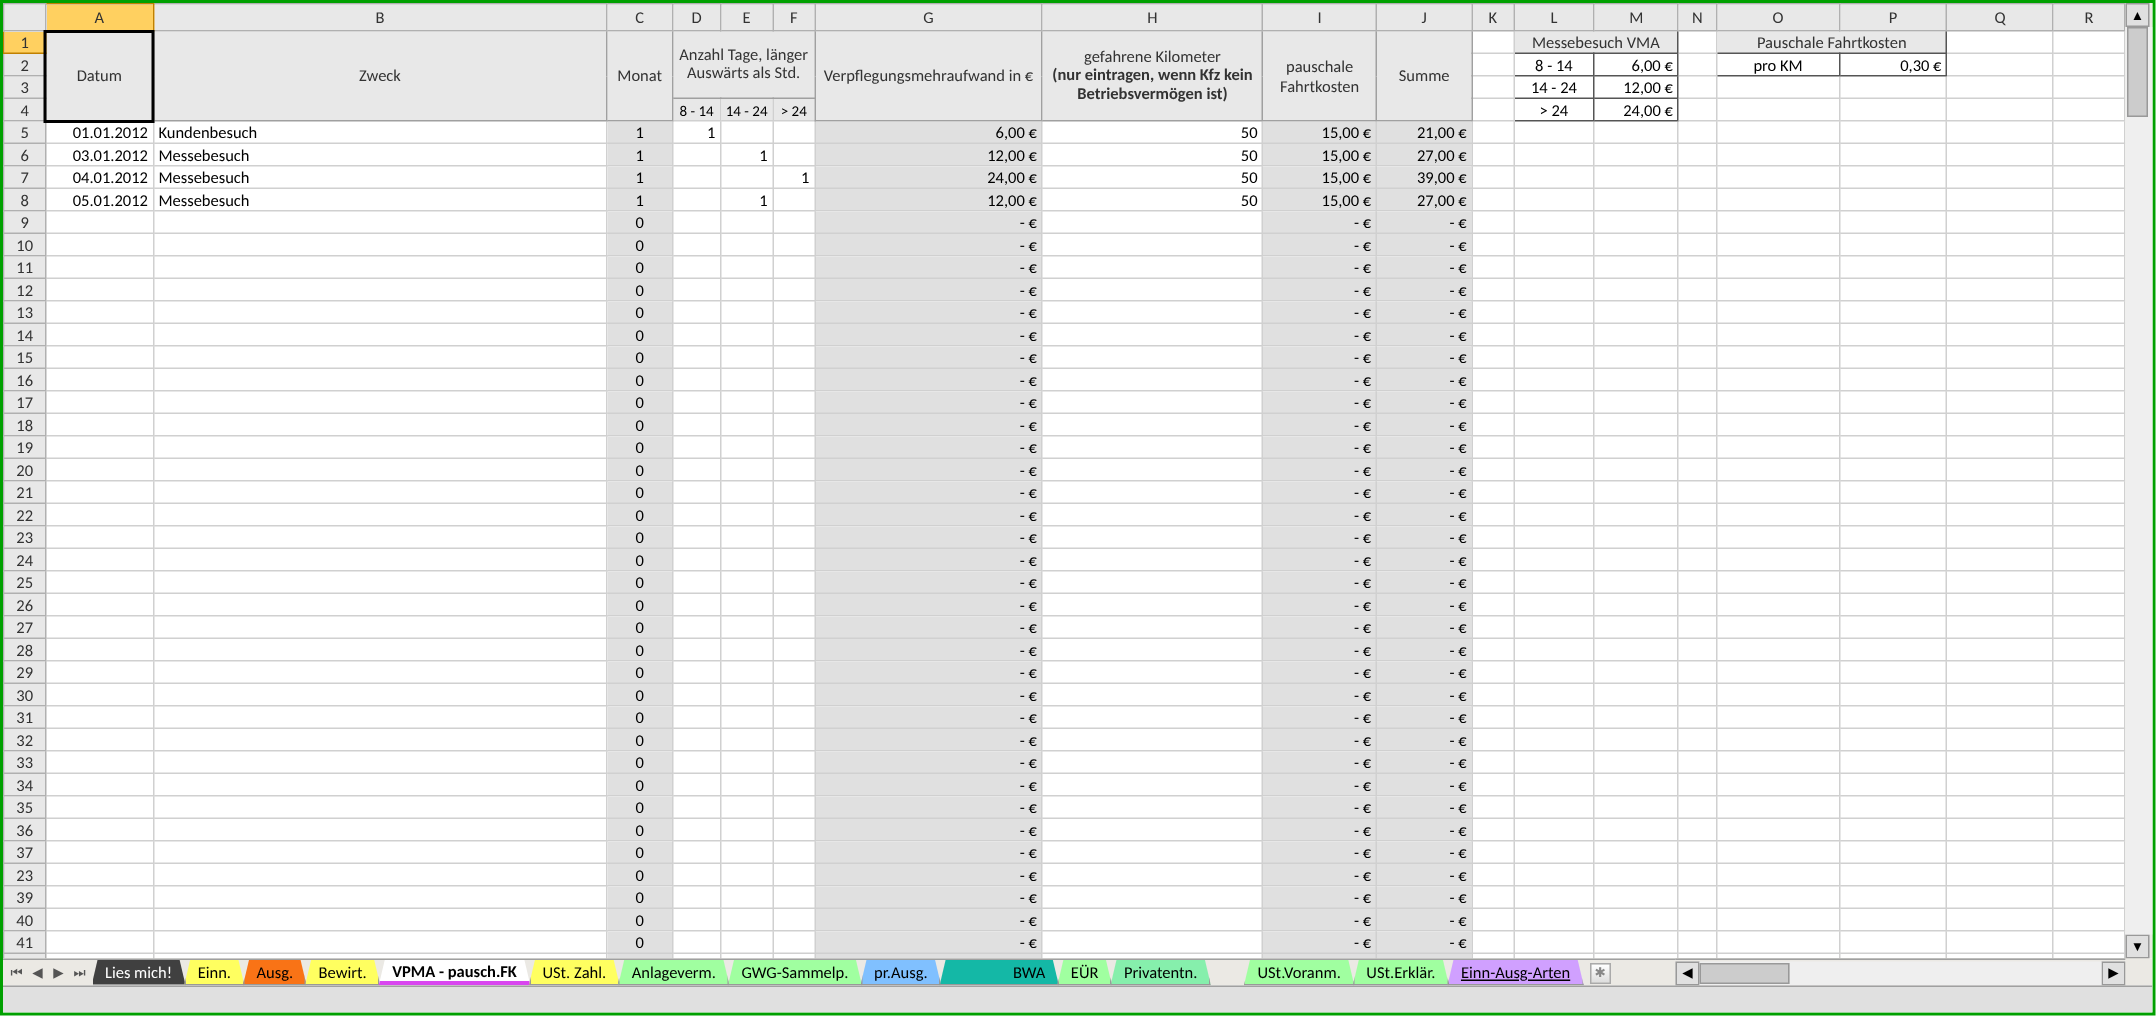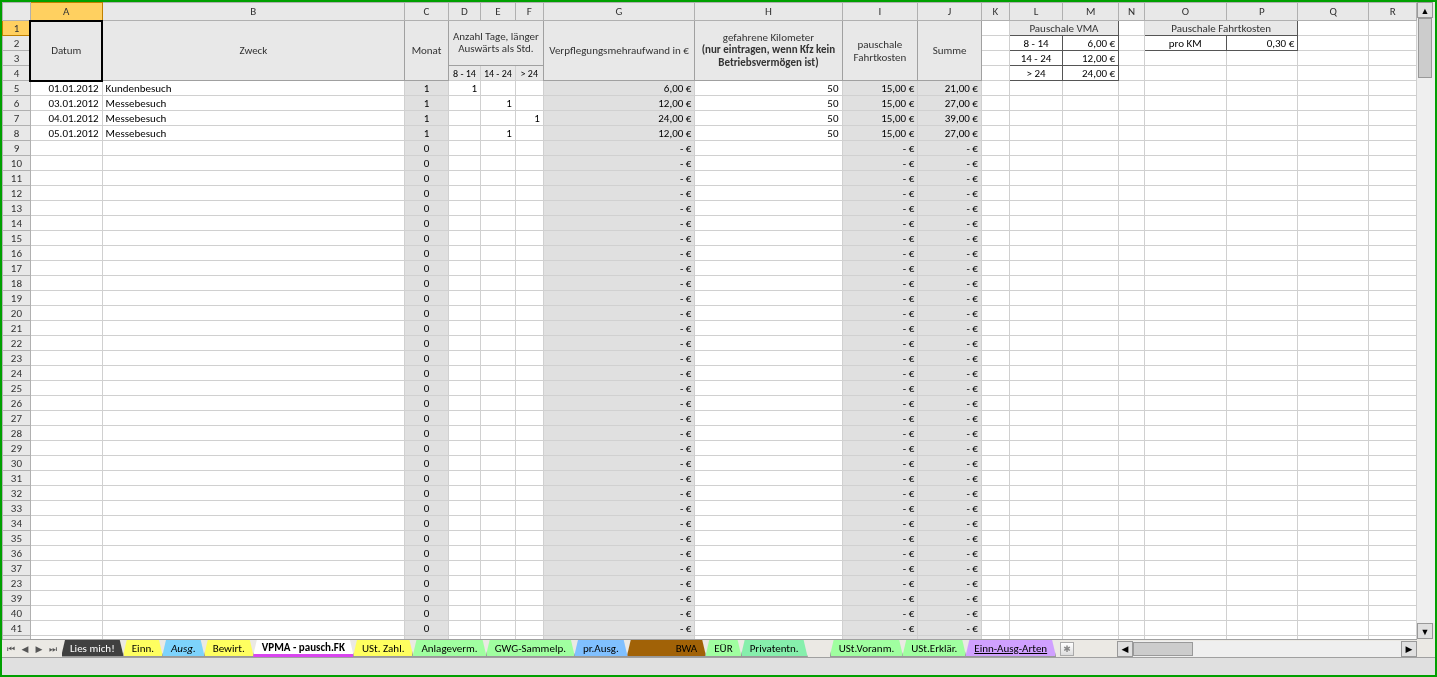"Pauschale VMA" td.hdr { text: Pauschale -> Messebesuch }
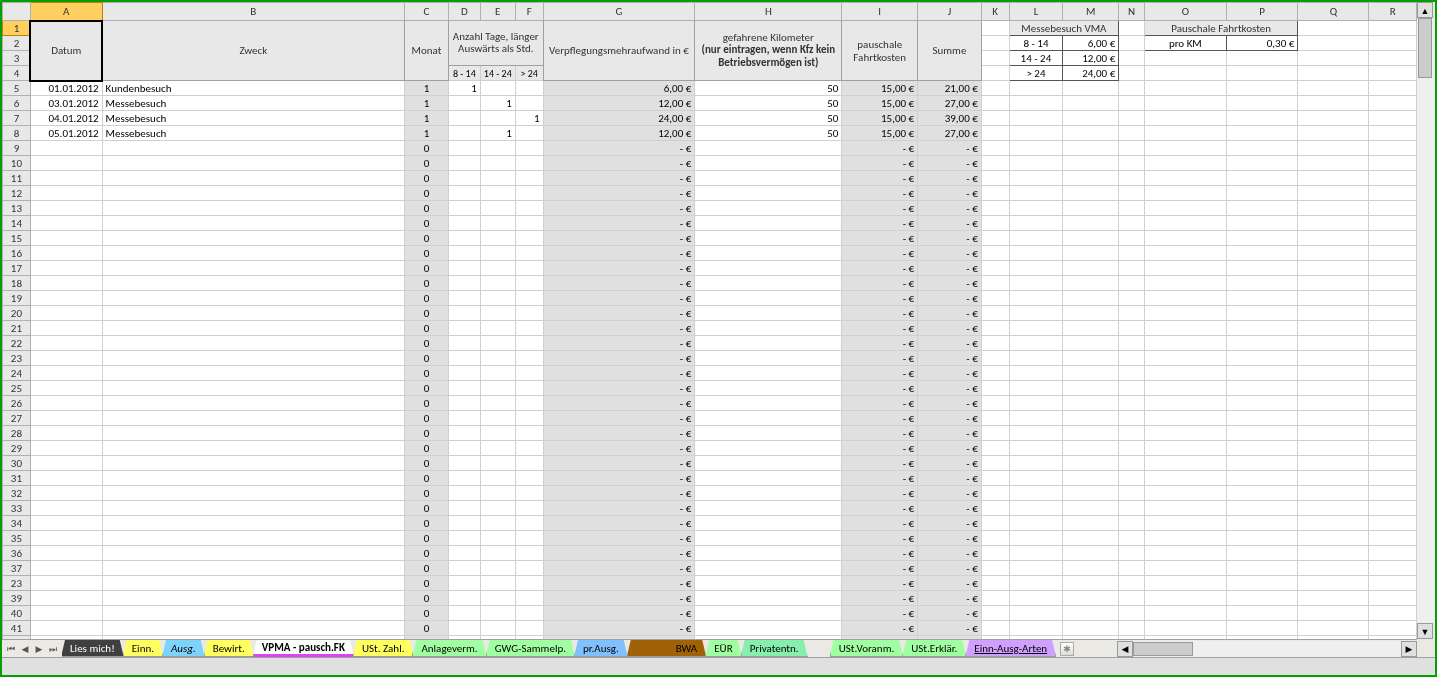"Ausg." div.tab { background: #7dd3fc -> #f97316; font-style: italic -> none }
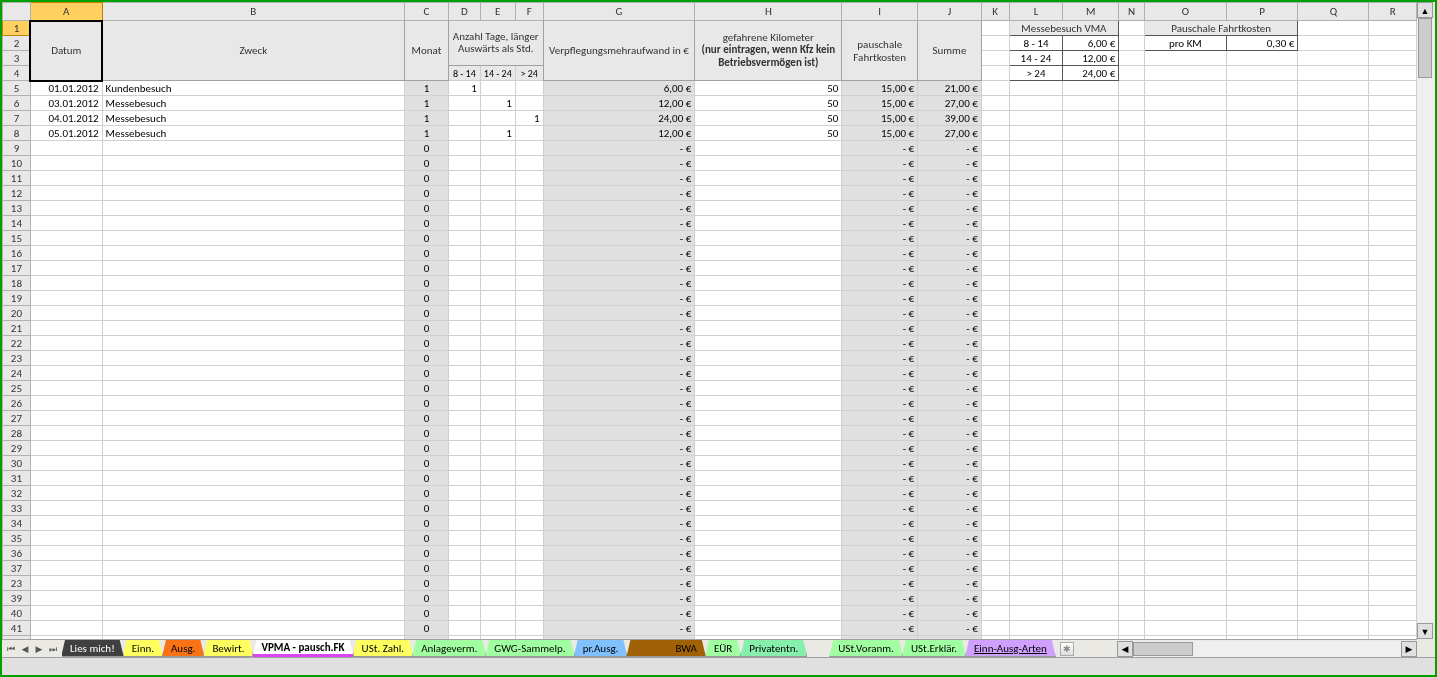"BWA" div.tab { background: #a16207 -> #14b8a6 }
